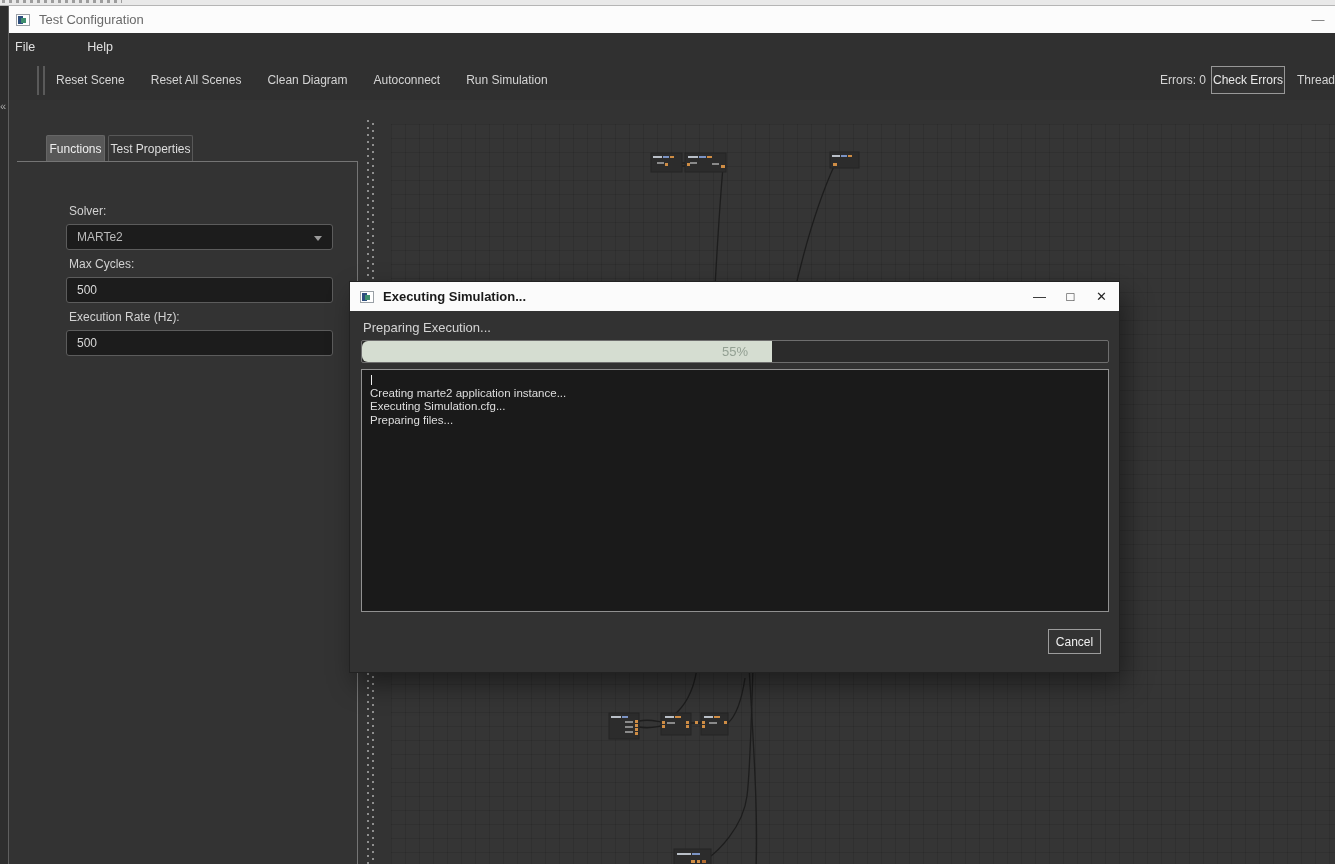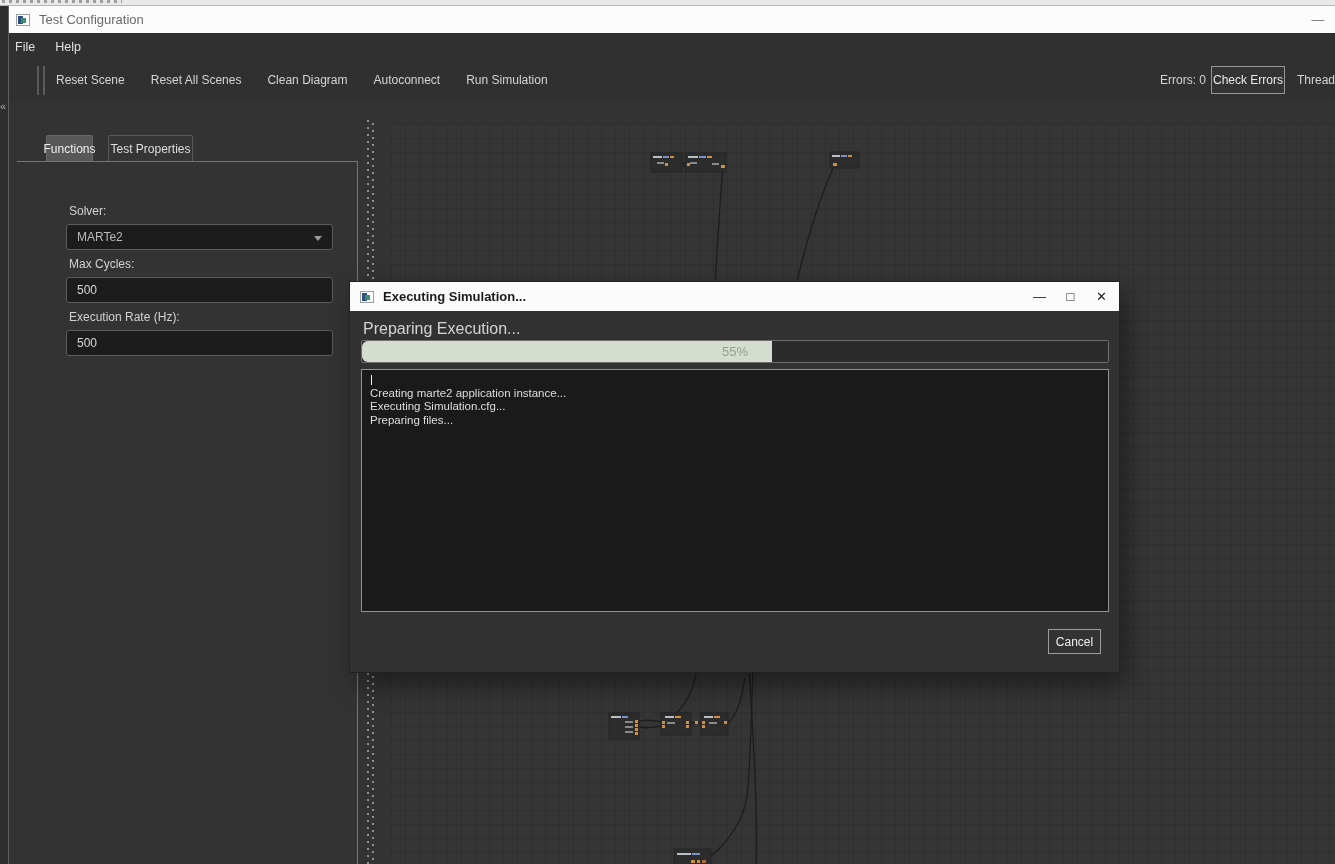"File" .menu-bar { gap: none -> 32px }
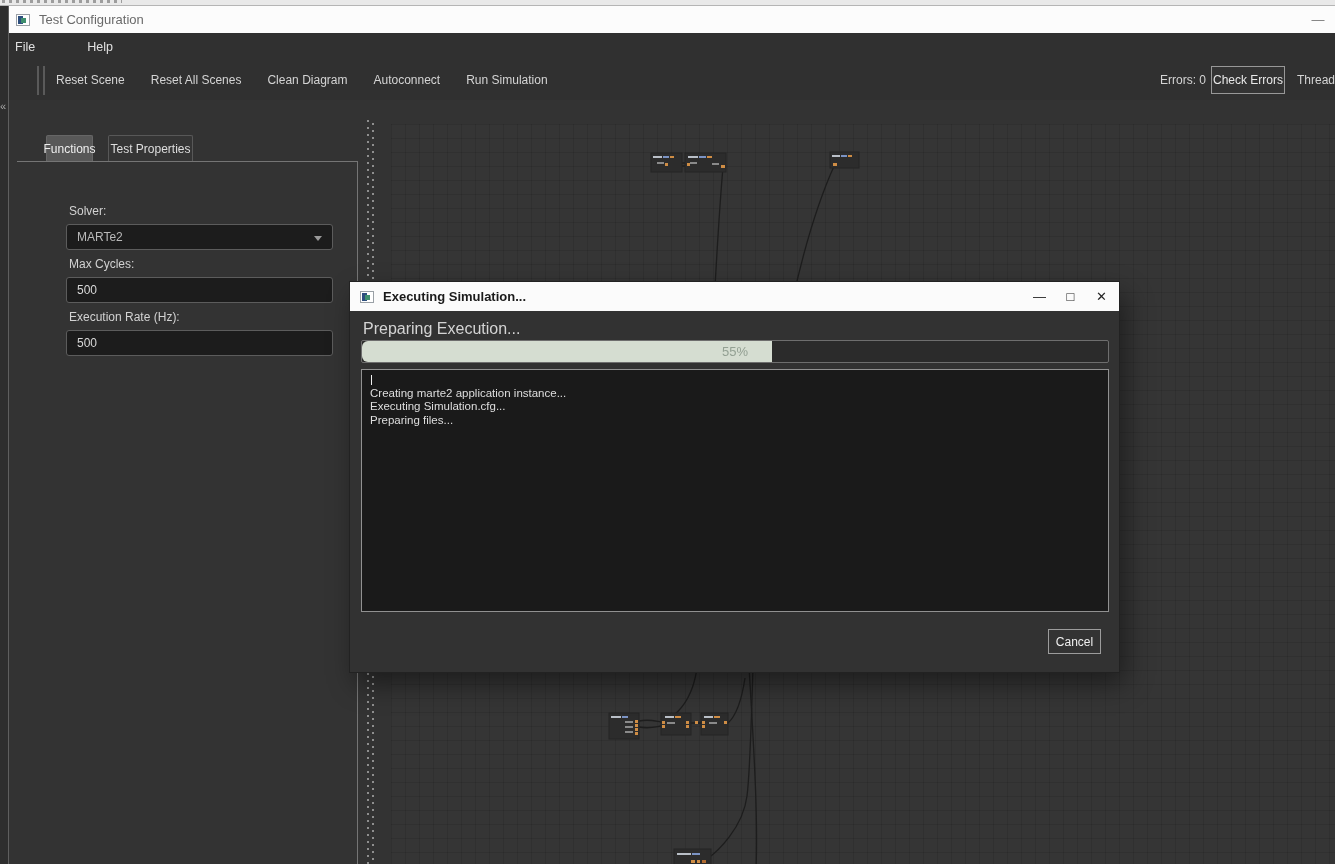"Functions" .tab-active { width: 47px -> 59px }
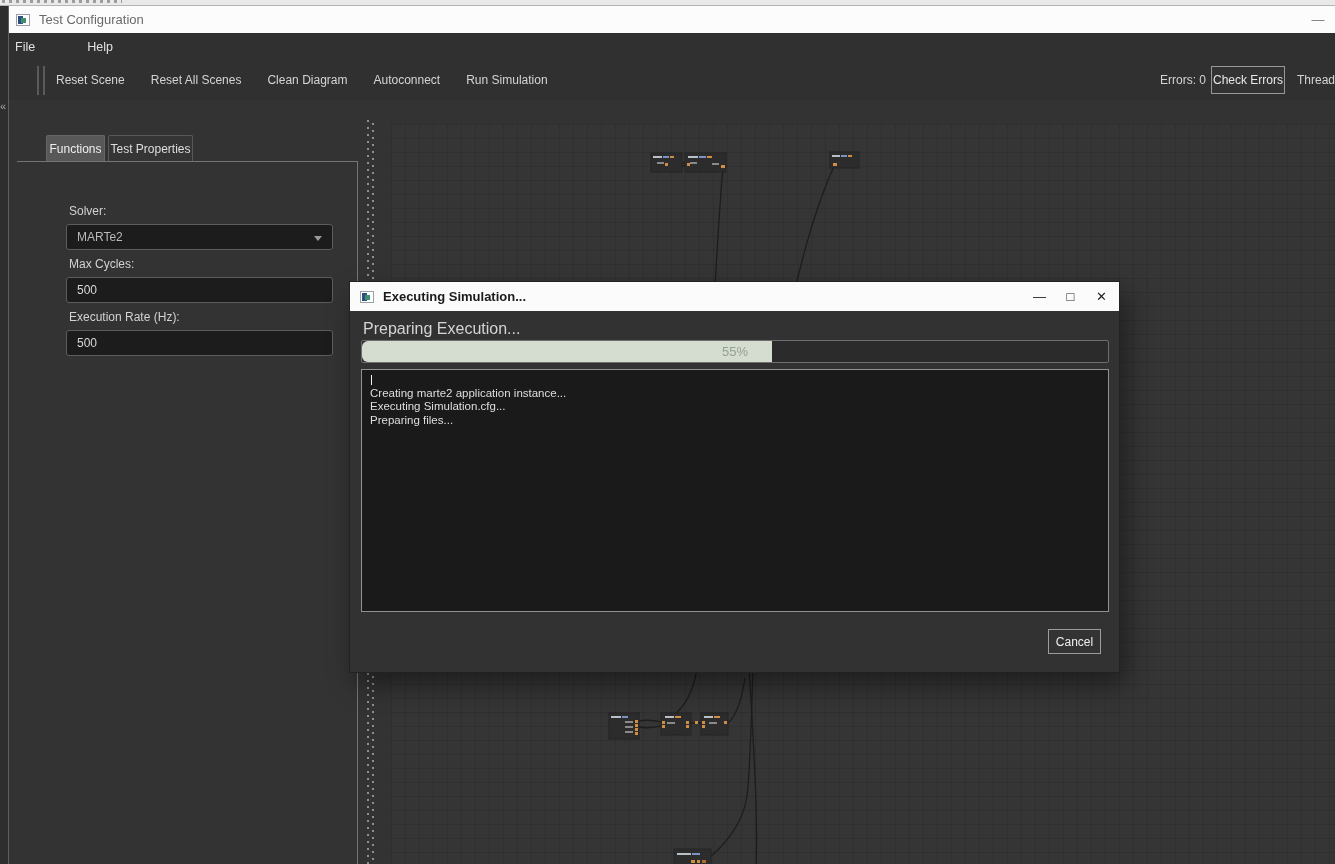"Preparing Execution..." .dlg-status { font-size: 16px -> 13px }
